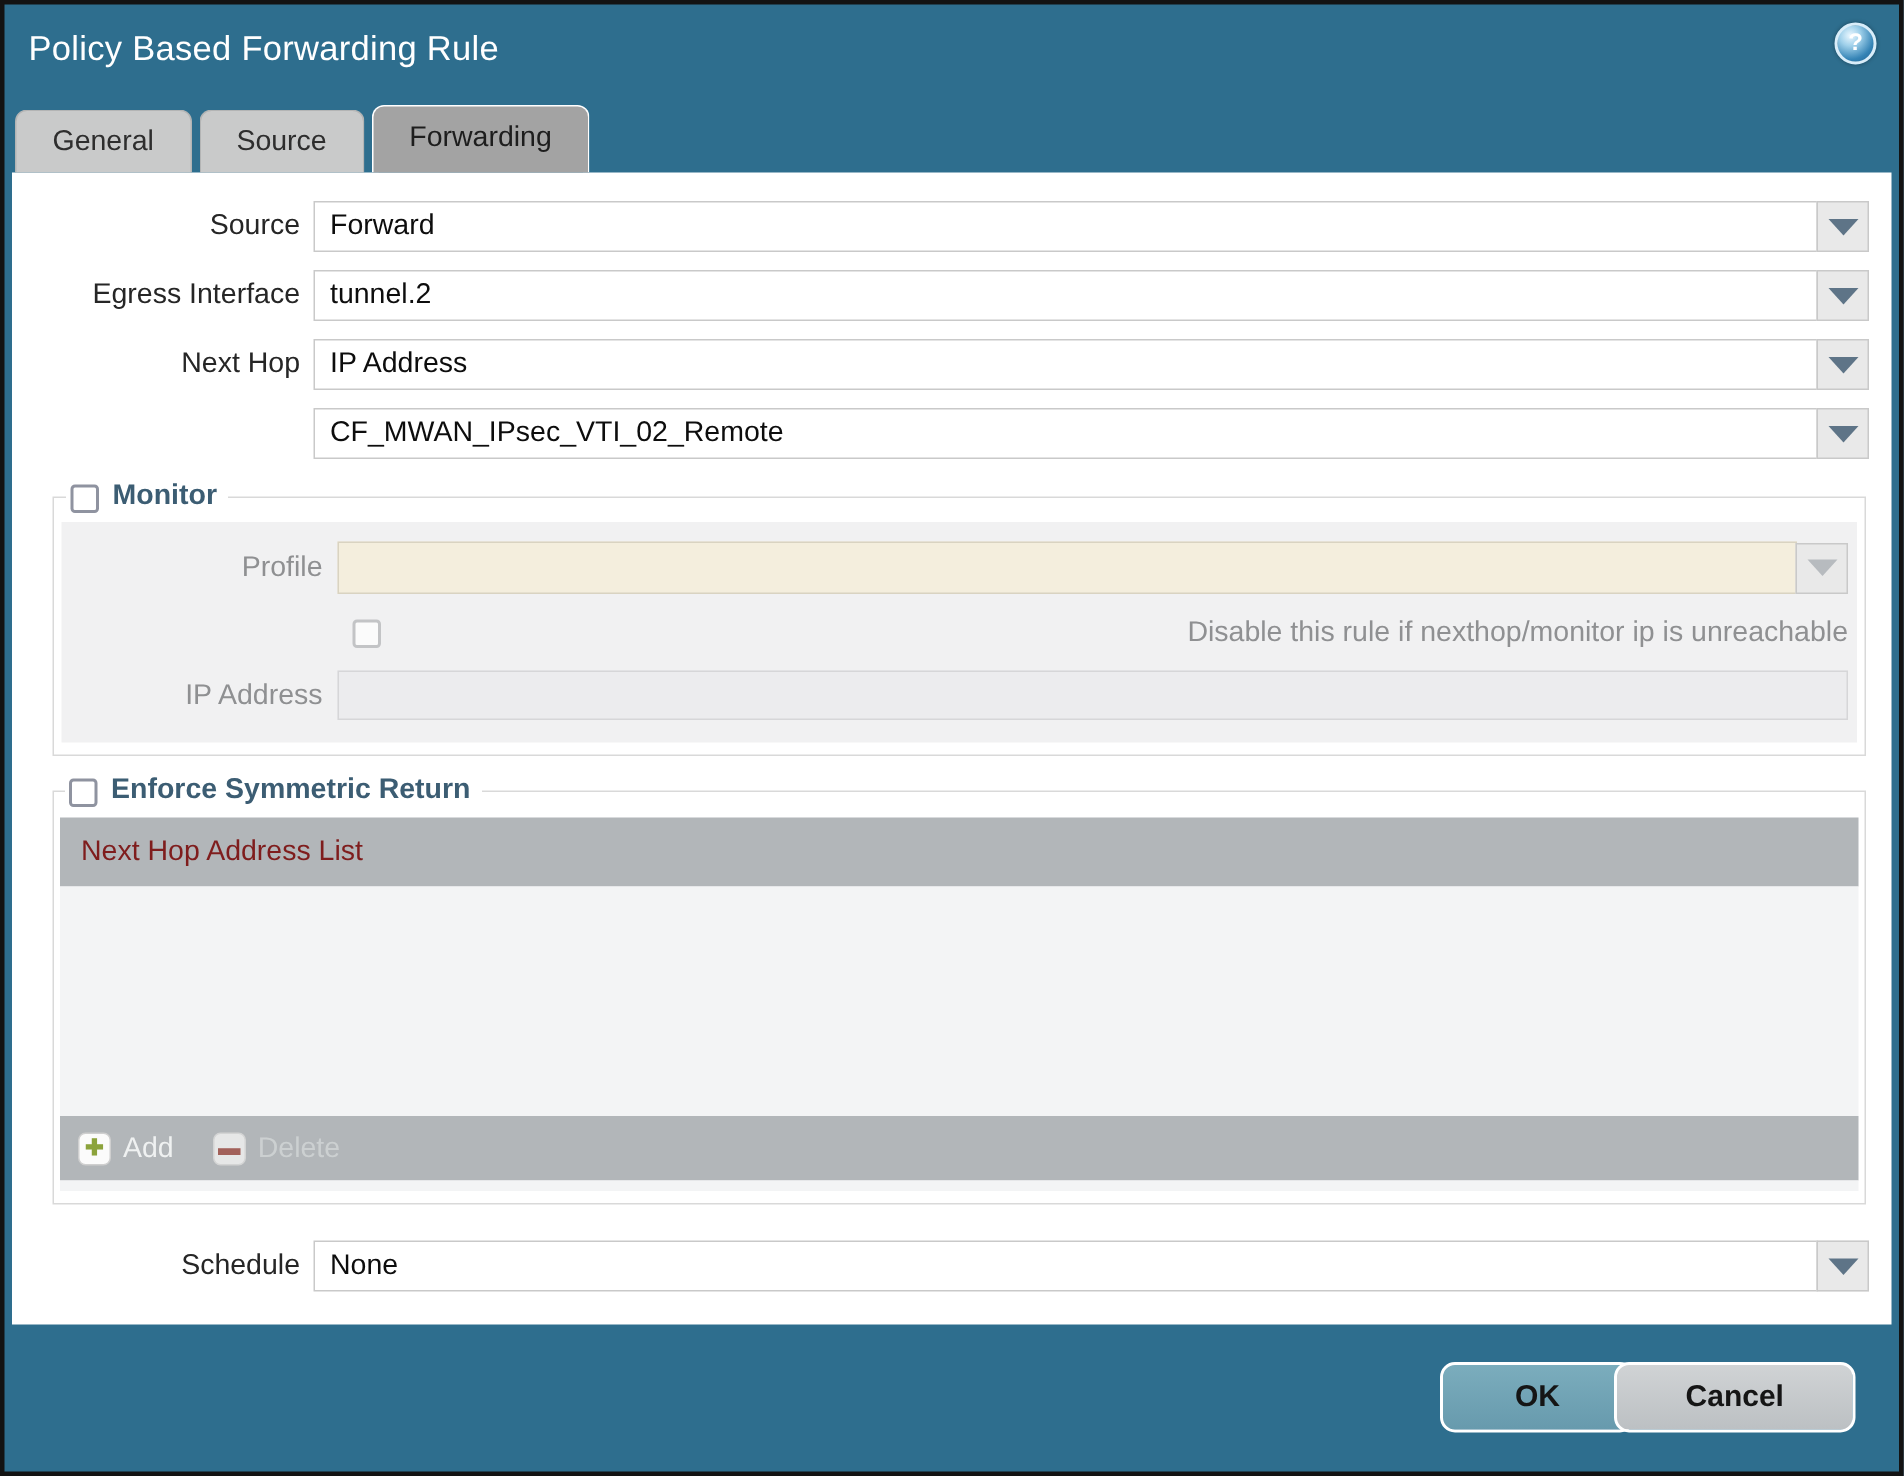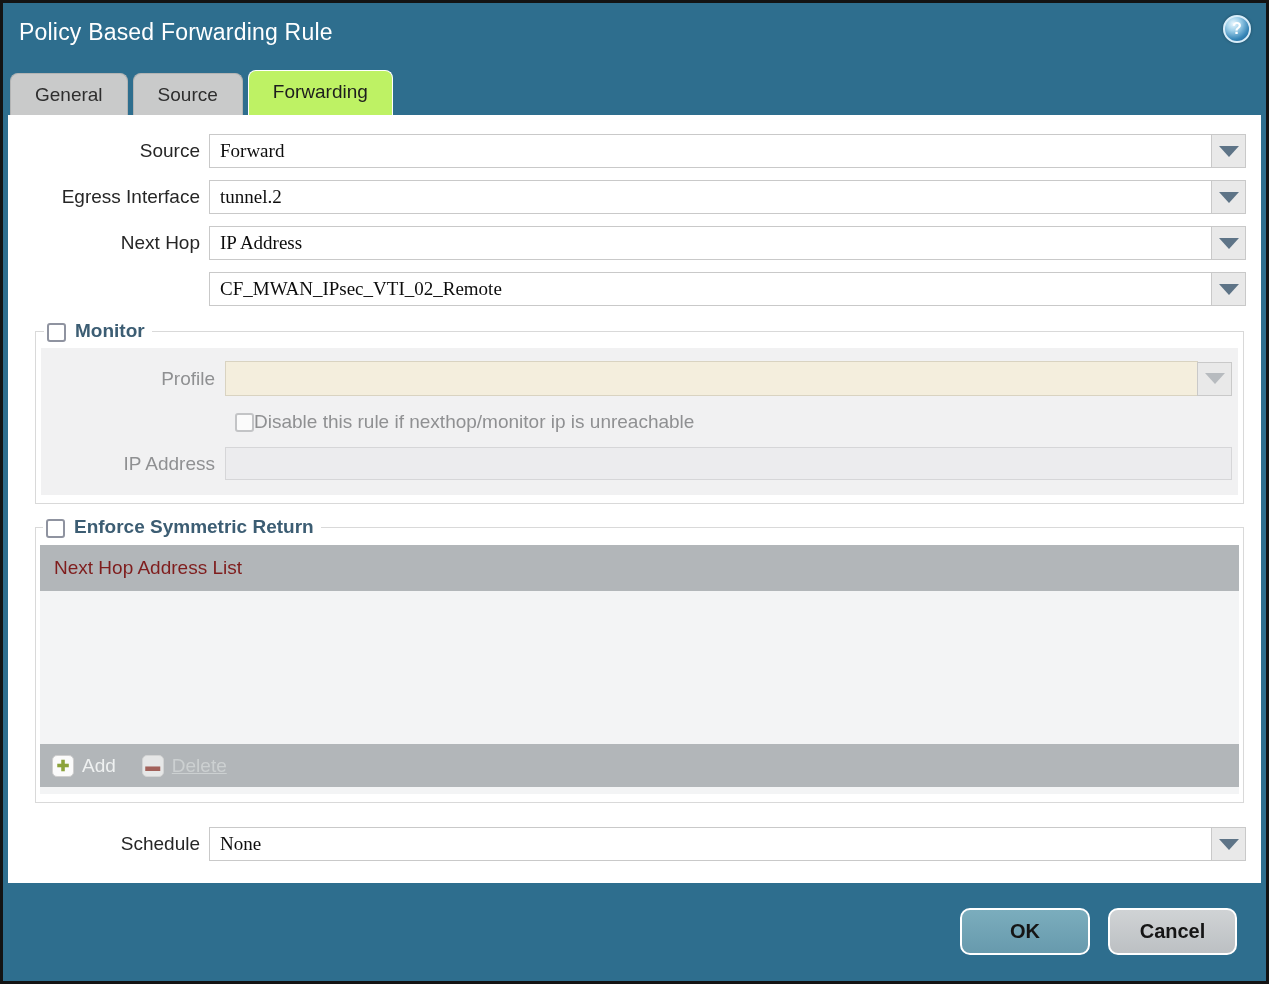"Forwarding" .tab.active { background: #bef264 -> #a3a3a3 }
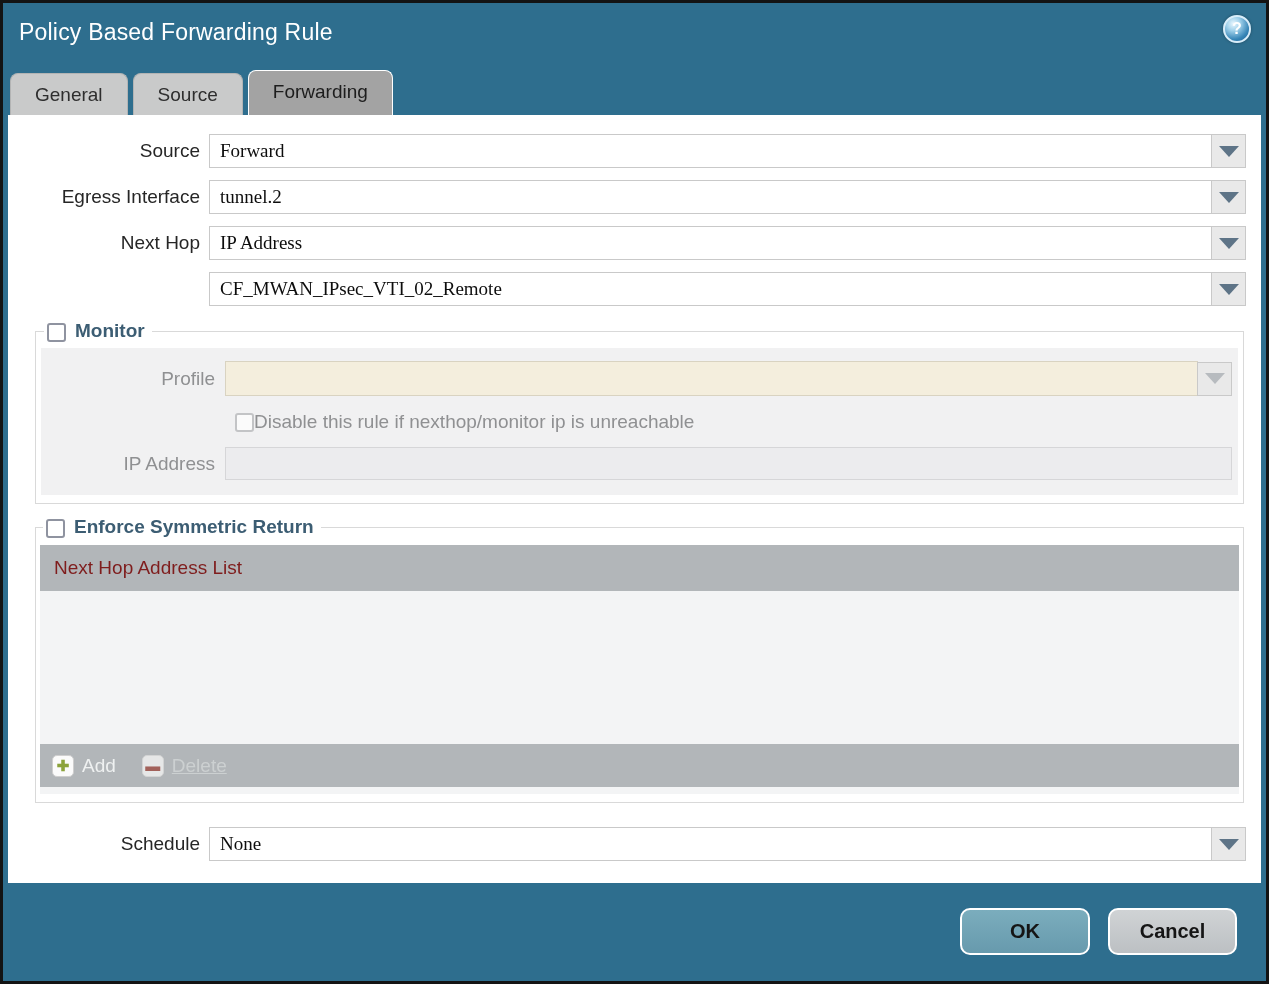"Forward" .combo-value { font-family: Liberation Serif, serif -> none }
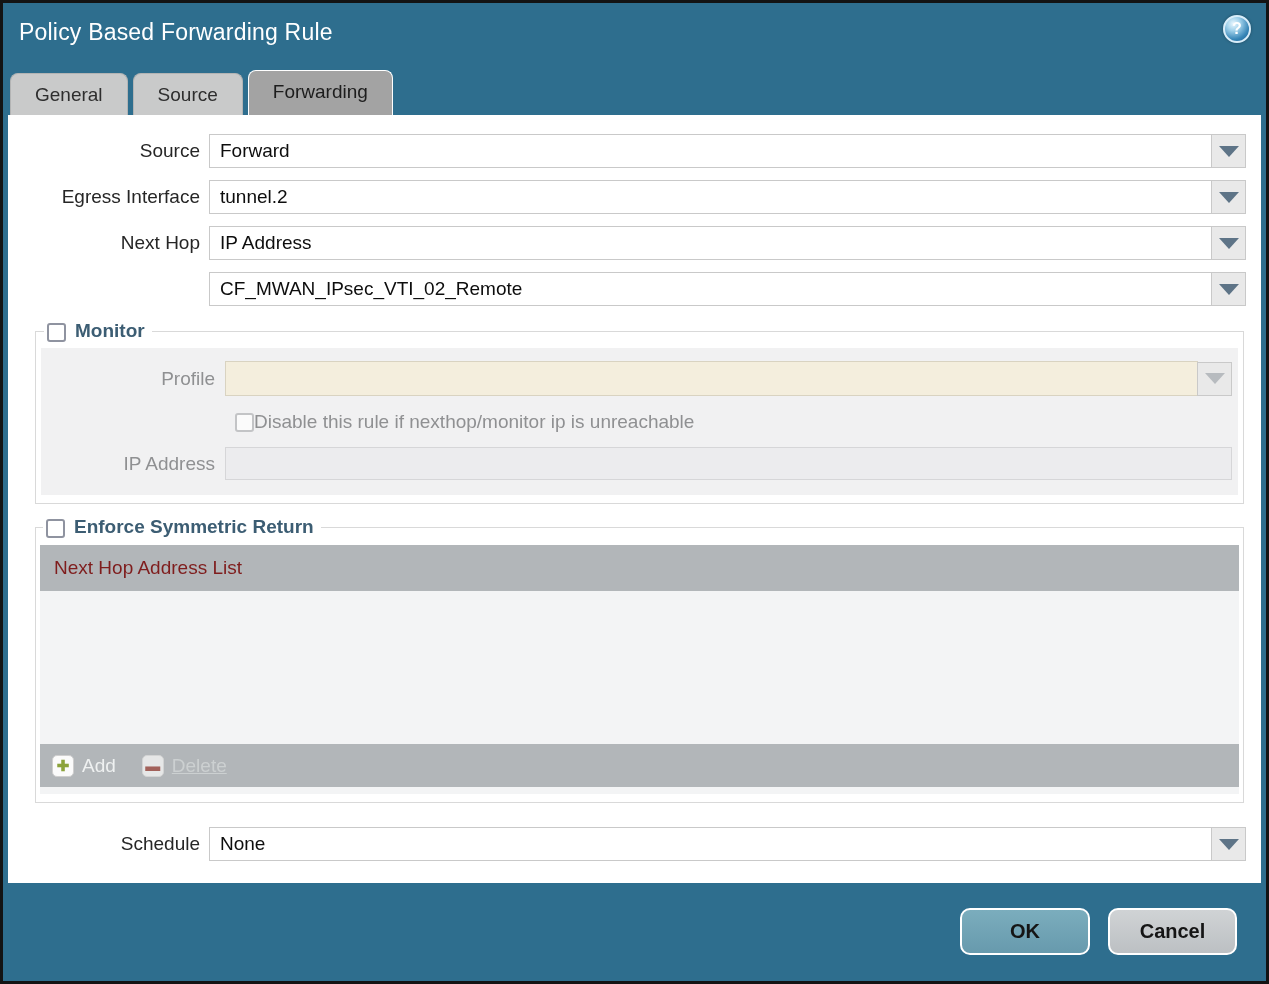"Disable this rule if nexthop/monitor" .disable-row { gap: none -> 11px; justify-content: none -> space-between }
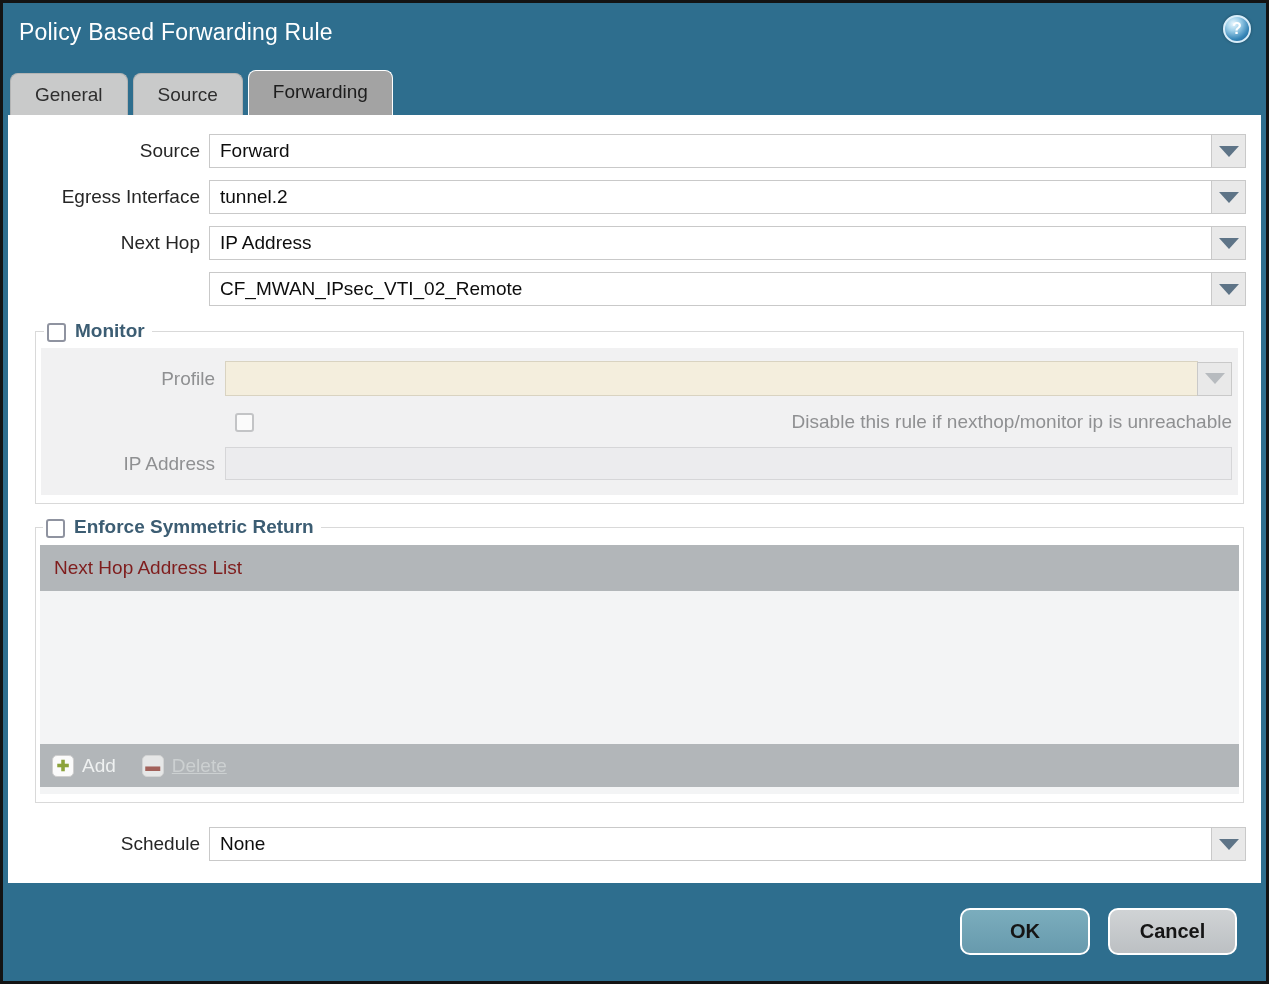"Delete" .tool-btn.disabled .tool-label { text-decoration: underline -> none }
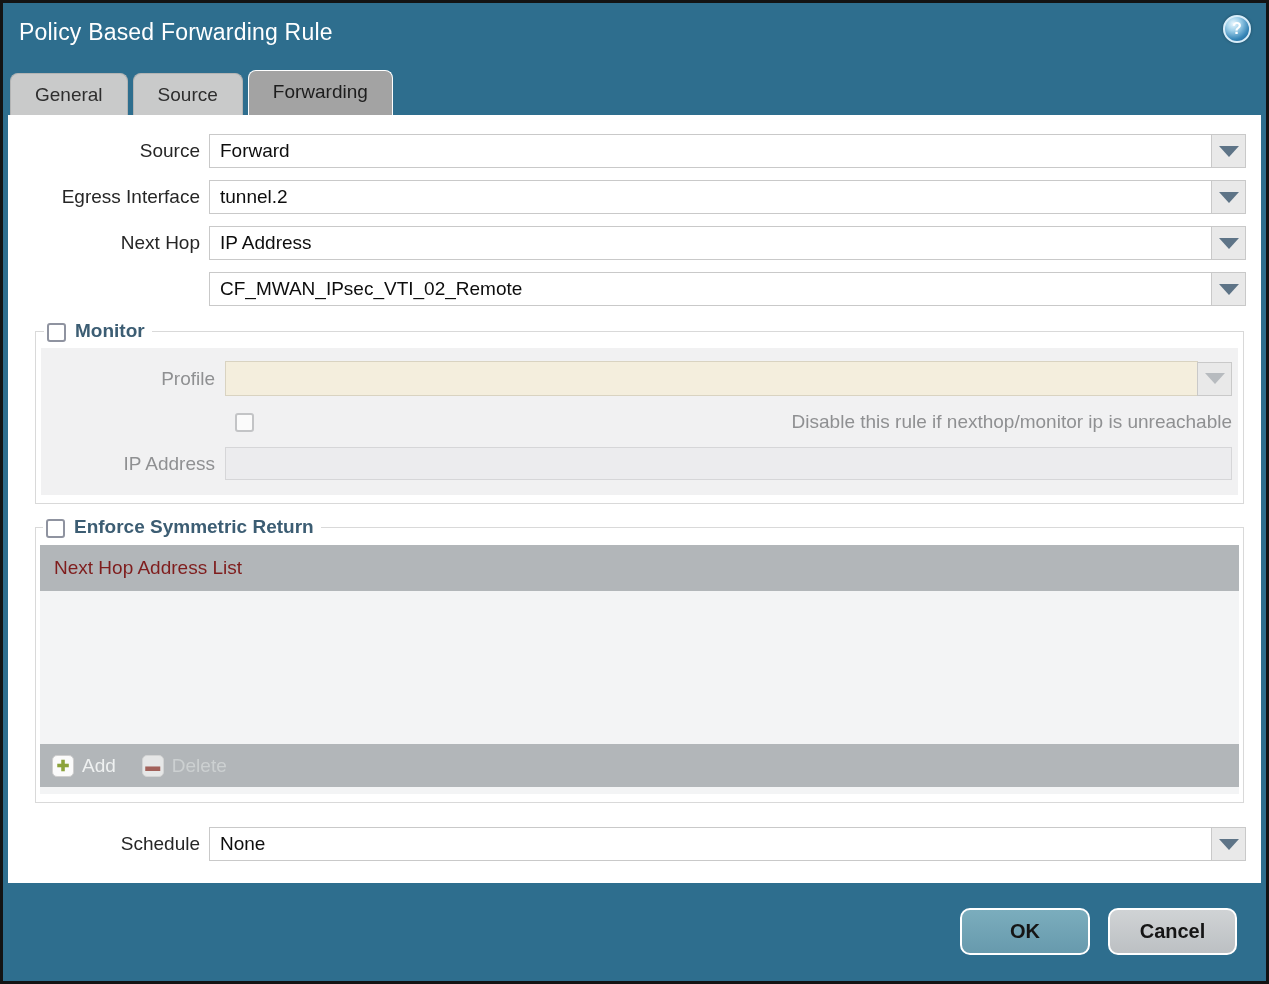"Cancel" .btn-cancel { width: 129px -> 161px }
